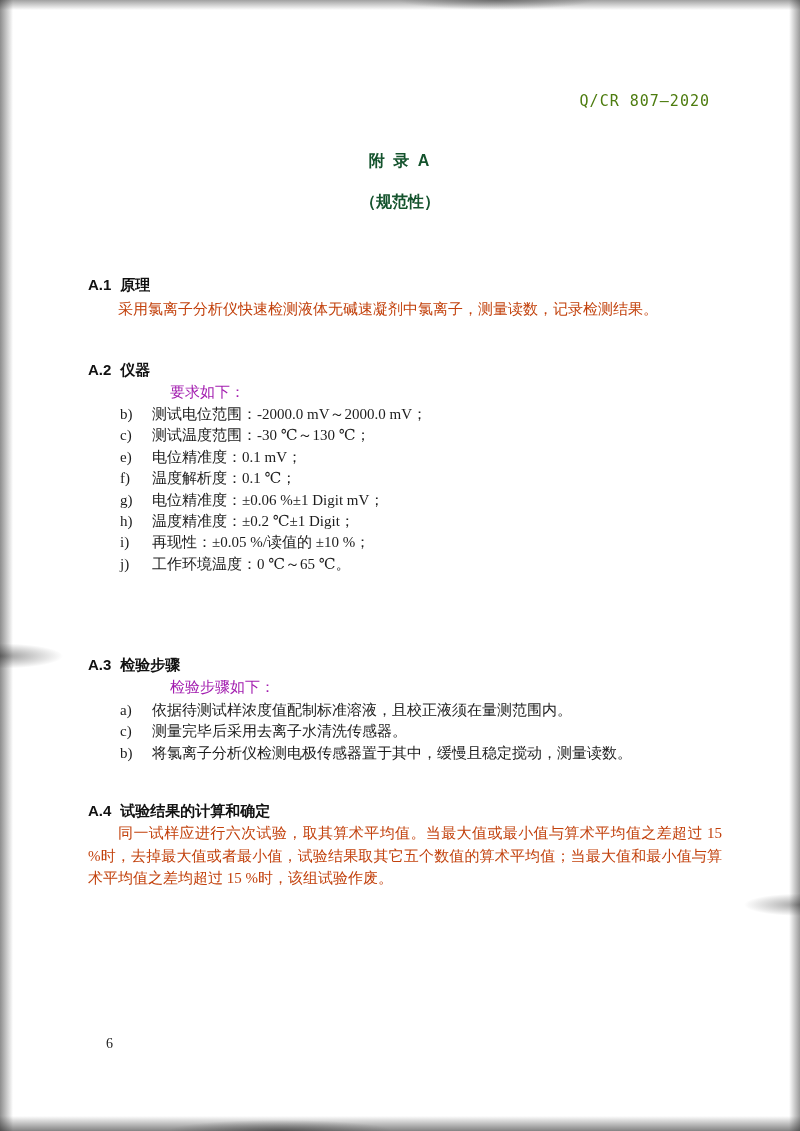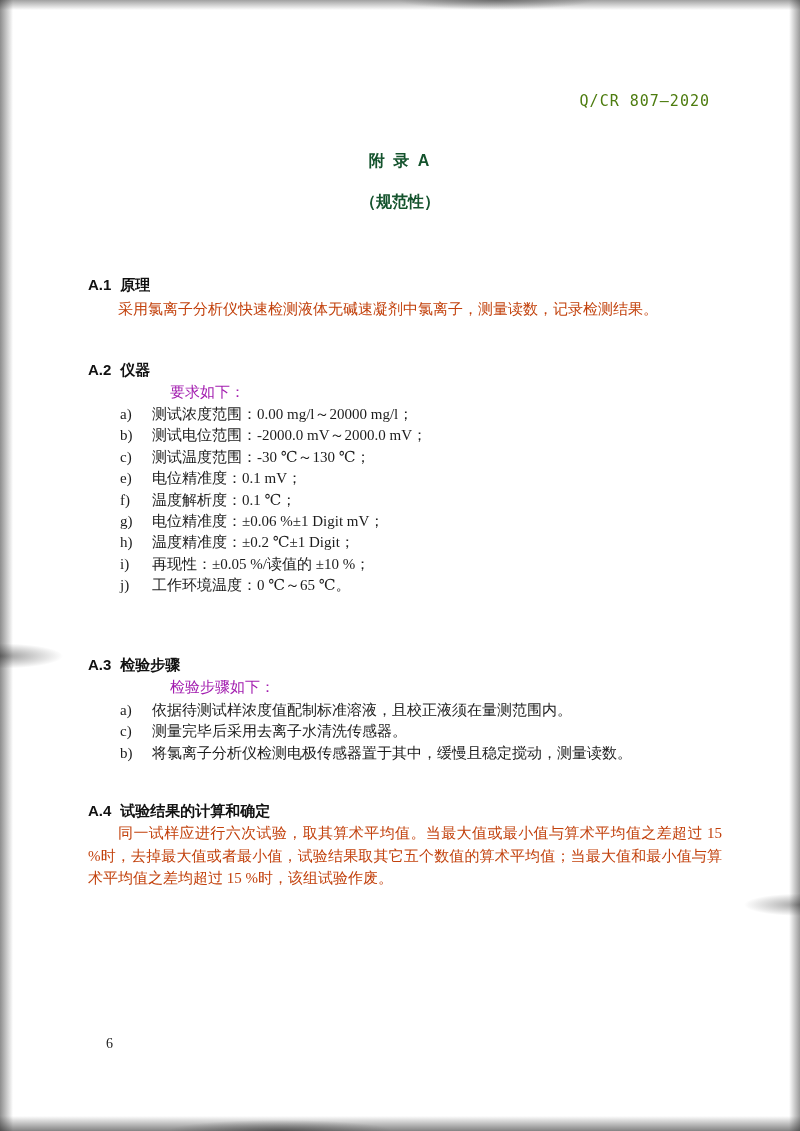"a) 测试浓度范围：0.00 mg/l～20000 mg/l；" div.item-row { html: <div><span>a)</span><span>测试浓度范围：0.00 mg/l～20000 mg/l；</span></div> -> none }
